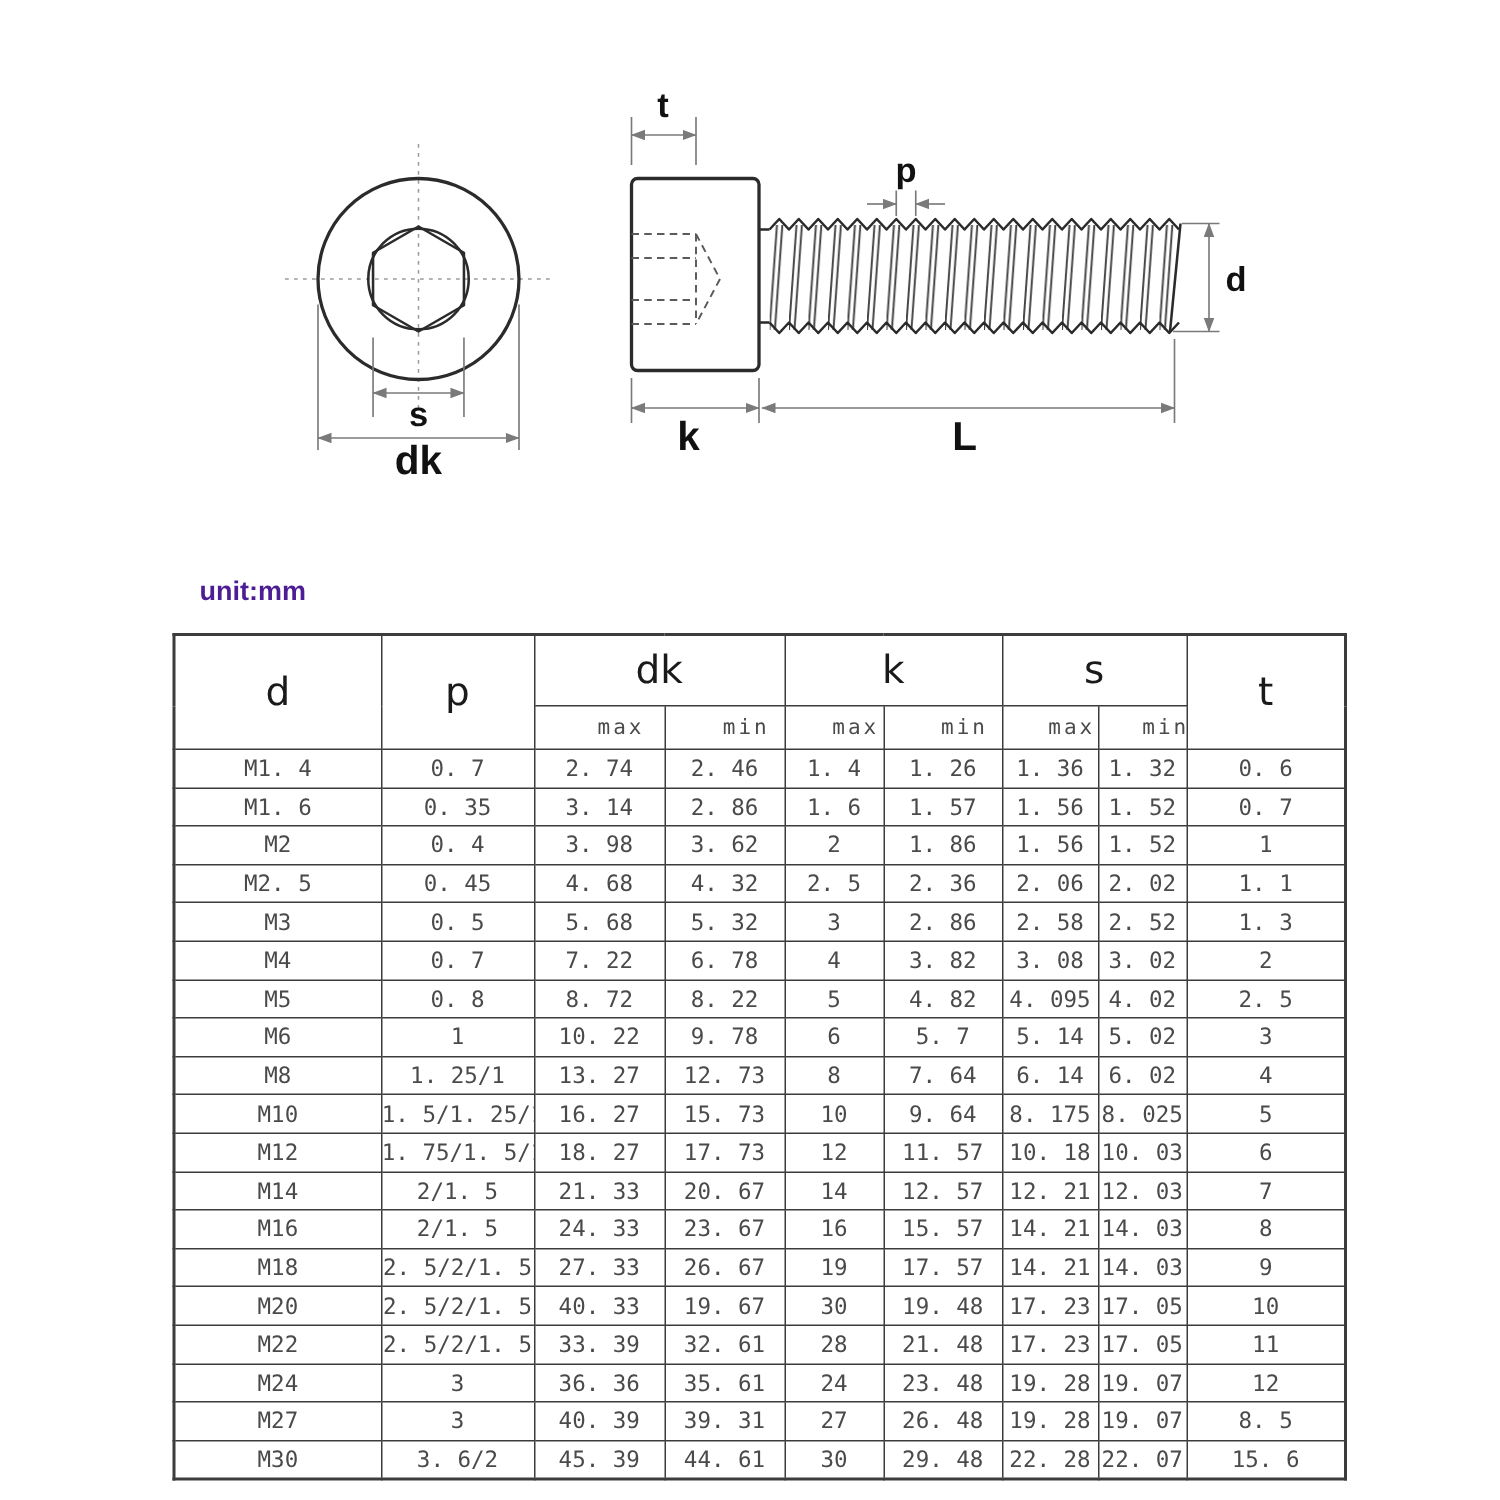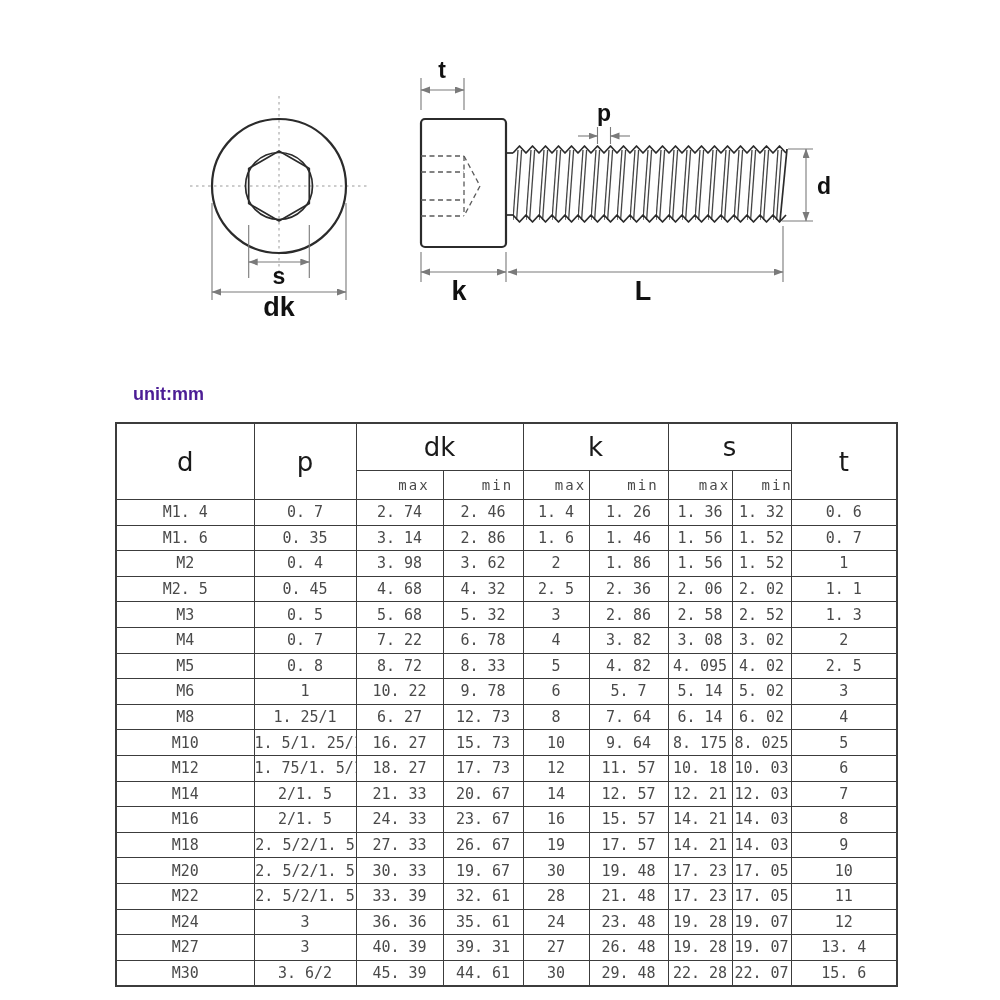"1. 46" td { text: 46 -> 57 }
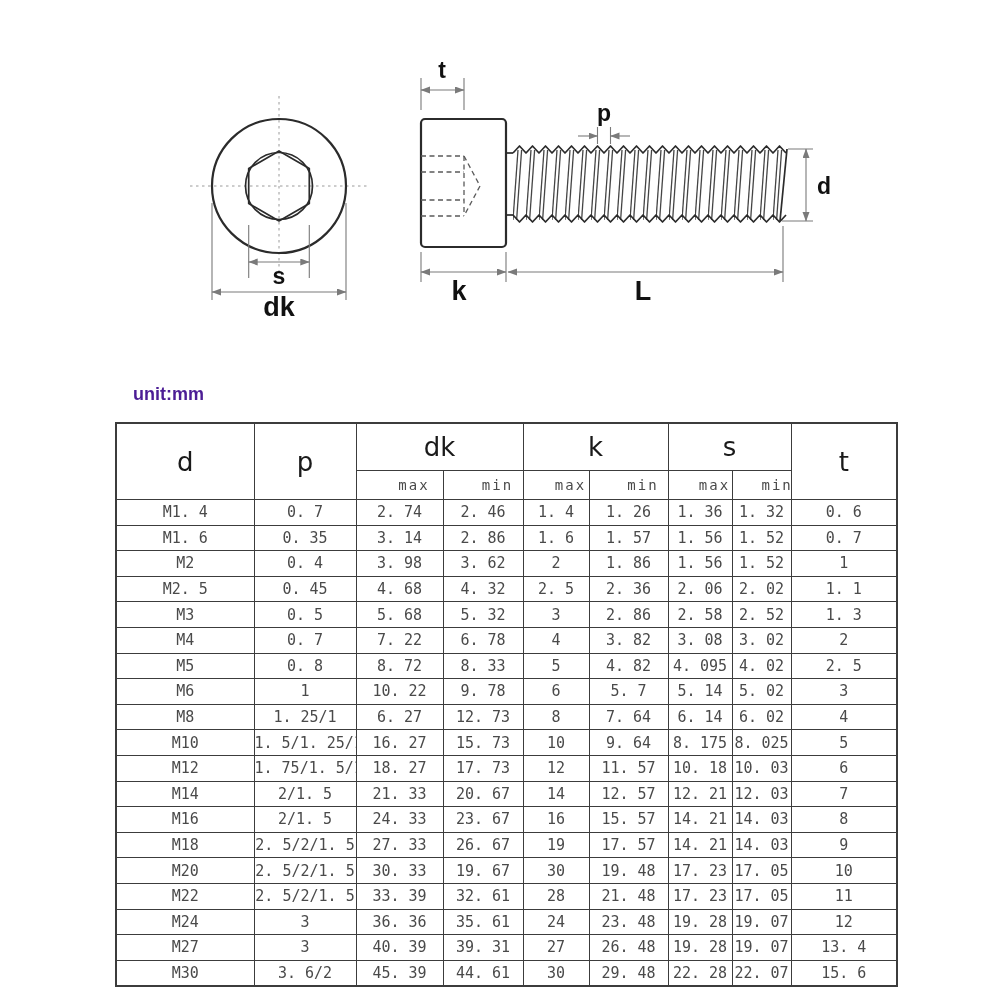"8. 33" td { text: 33 -> 22 }
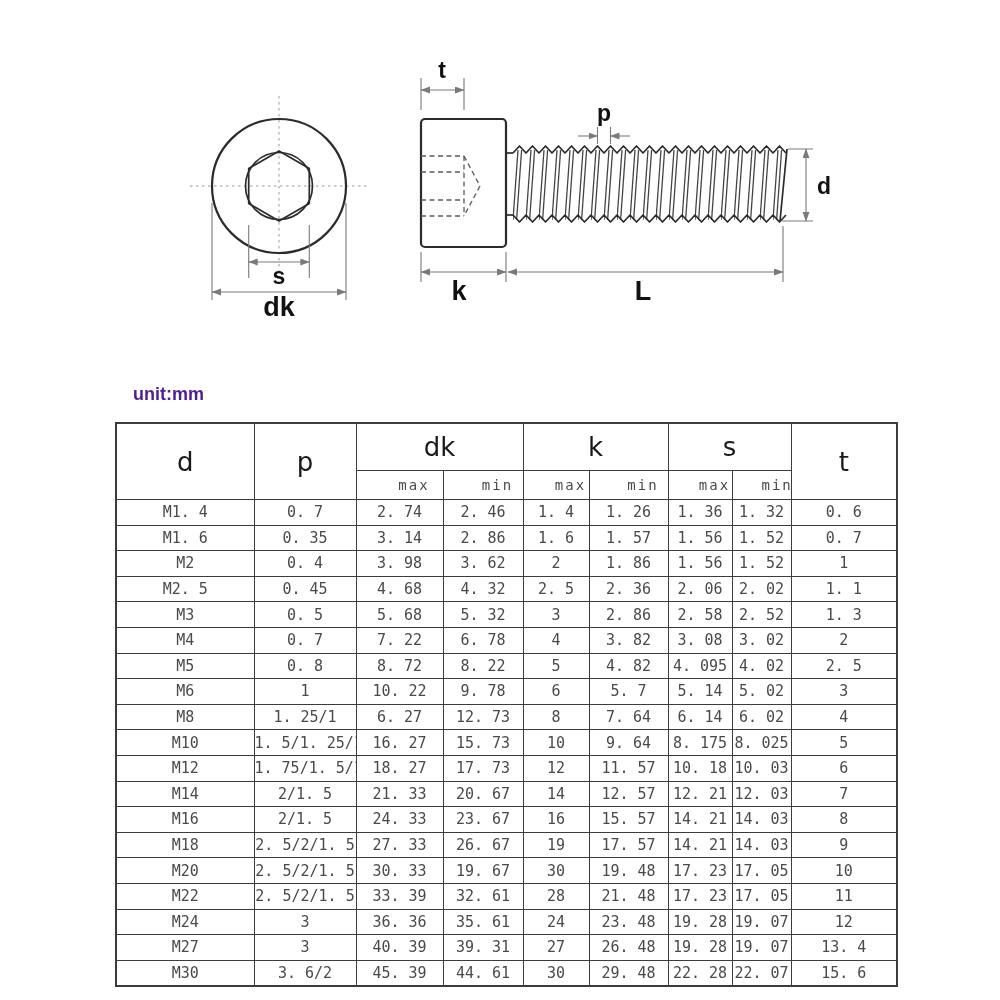"6. 27" td { text: 6 -> 13 }
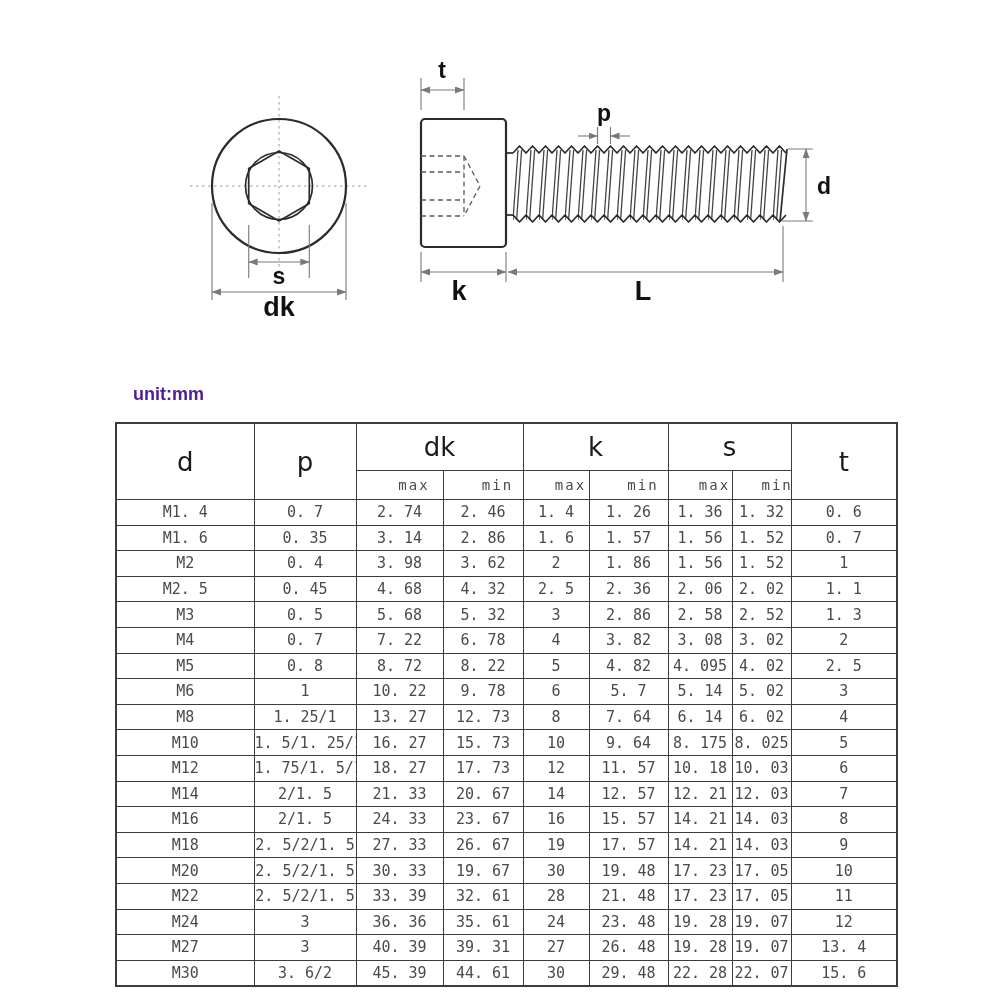"30. 33" td { text: 30 -> 40 }
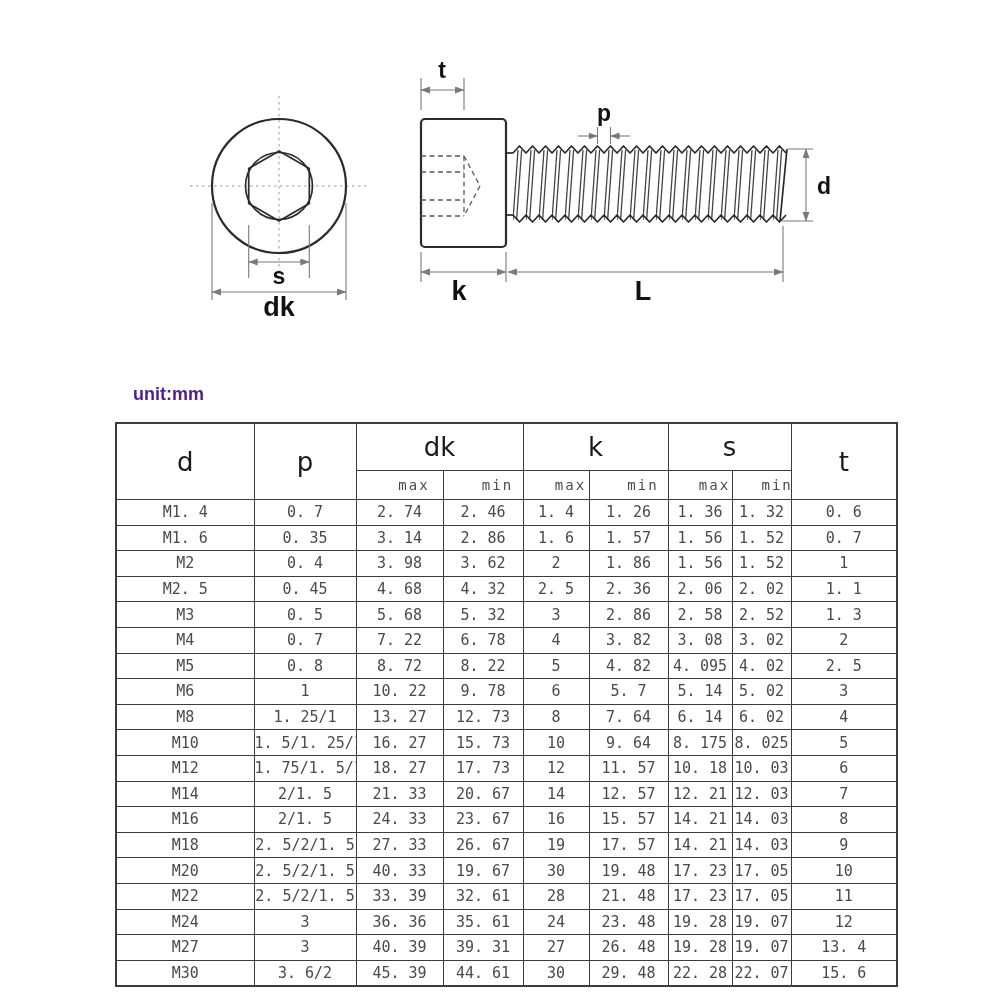"13. 4" td { text: 13. 4 -> 8. 5 }
